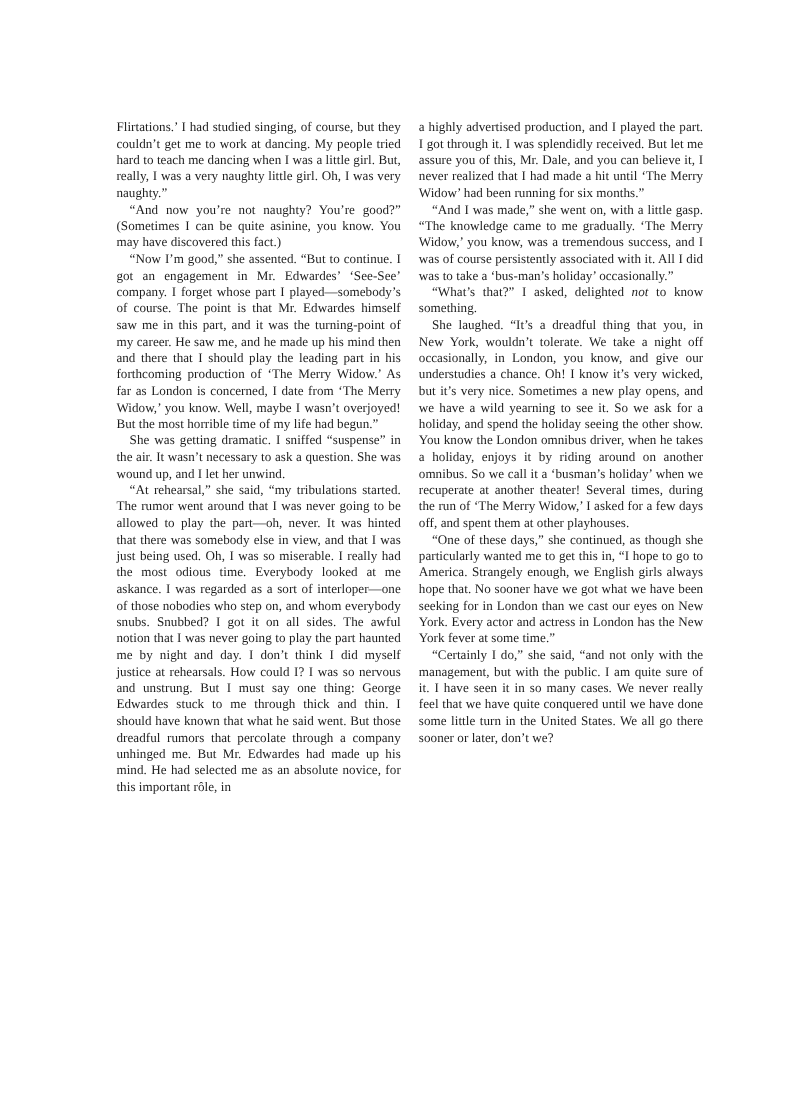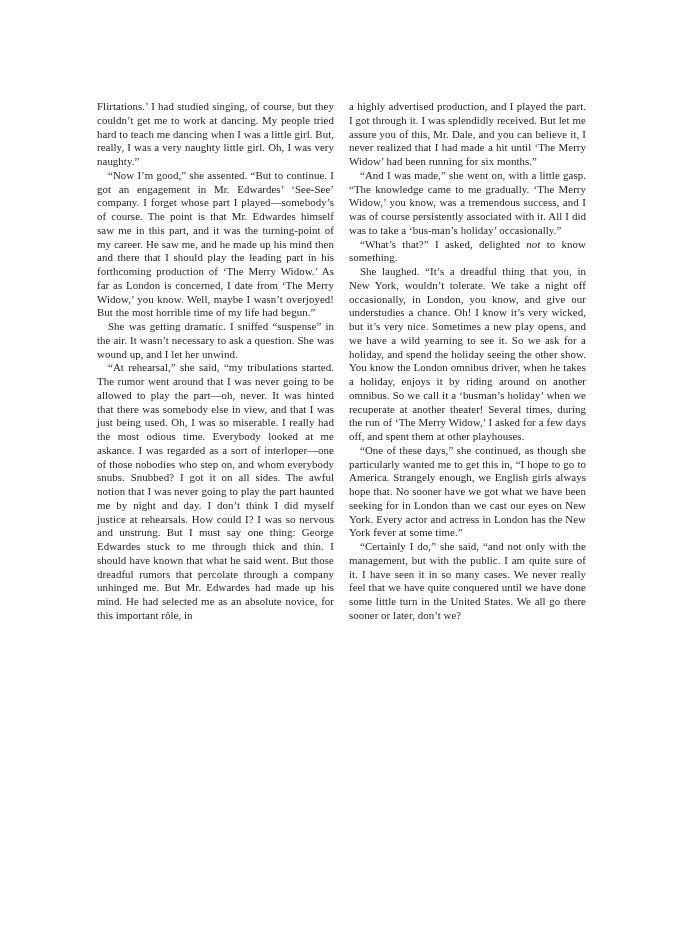"“And now you’re not naughty?" p.indent { html: none -> <p>“And now you’re not naughty? You’re good?” (Sometimes I can be quite asinine, you know. You may have discovered this fact.)</p> }
